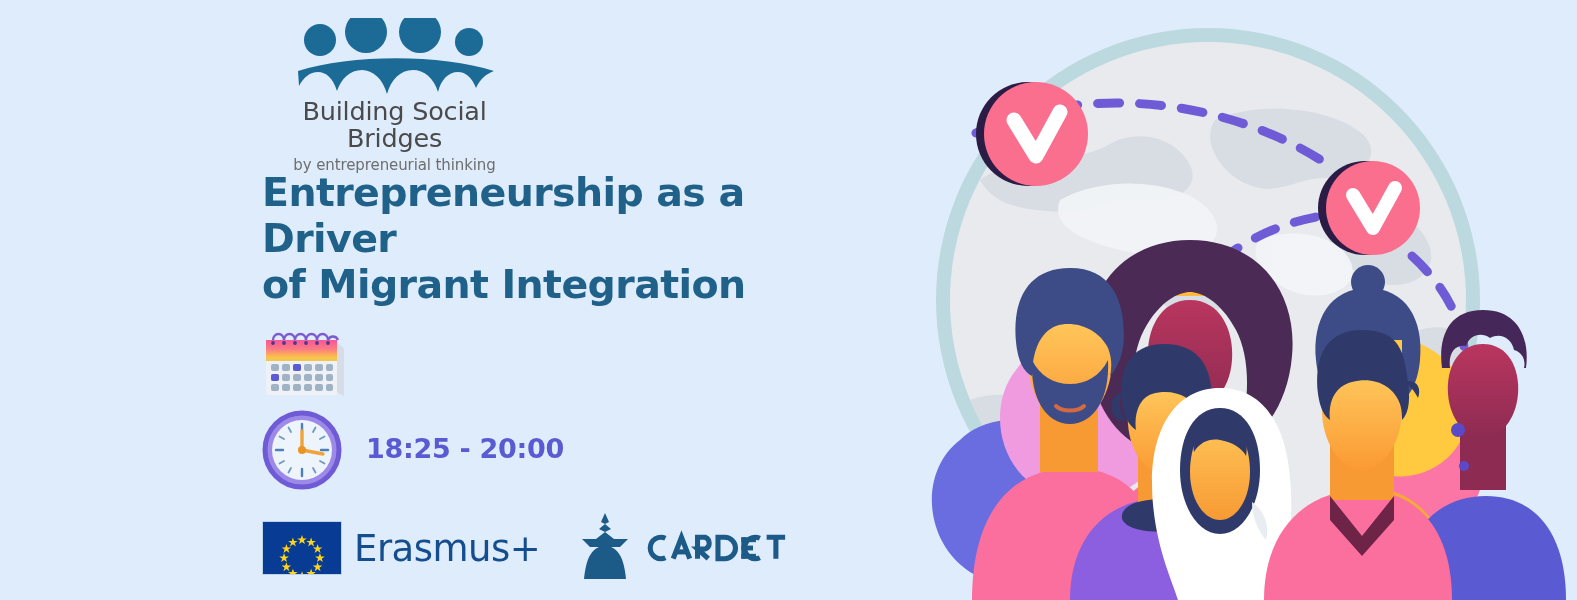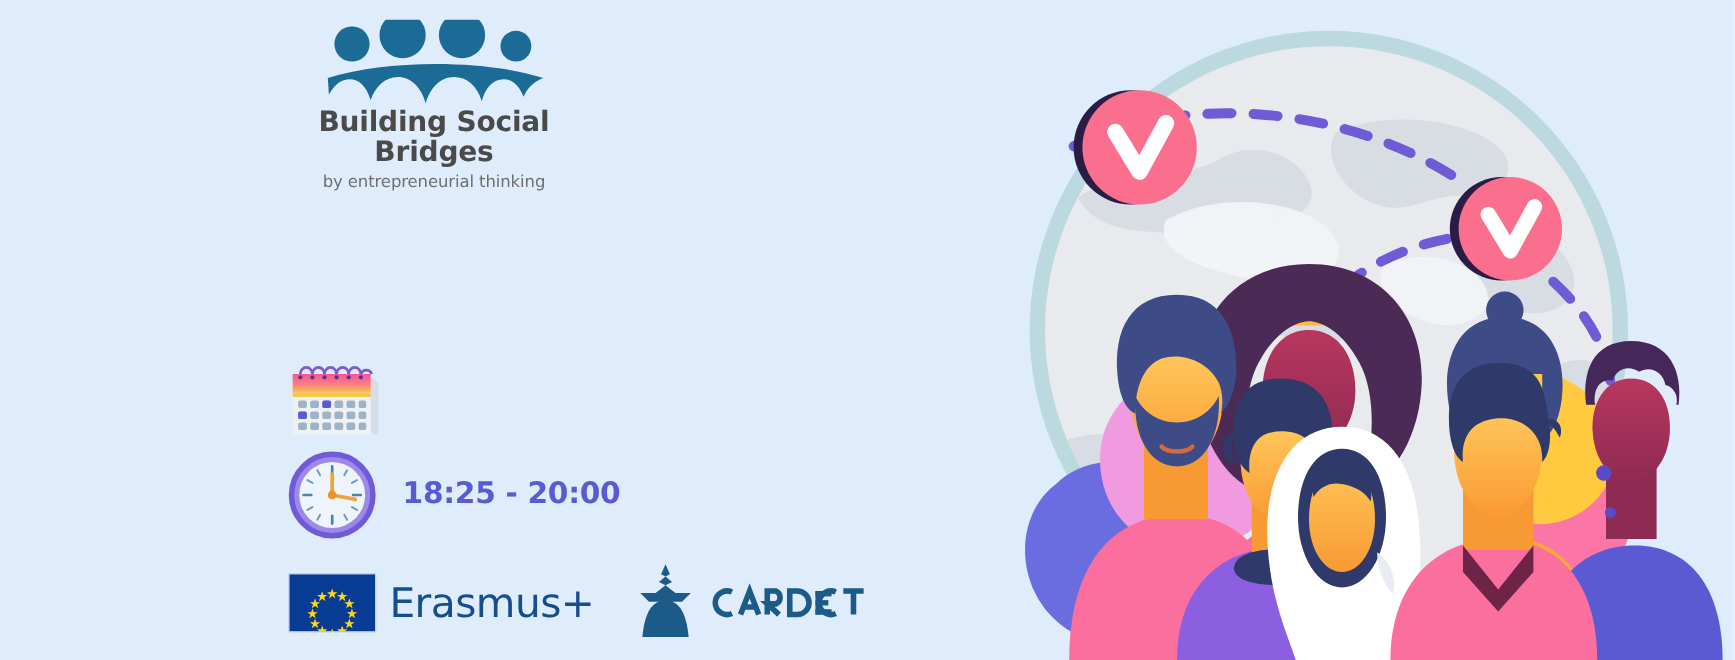"Building Social Bridges" #brand-name { font-weight: bold -> normal }
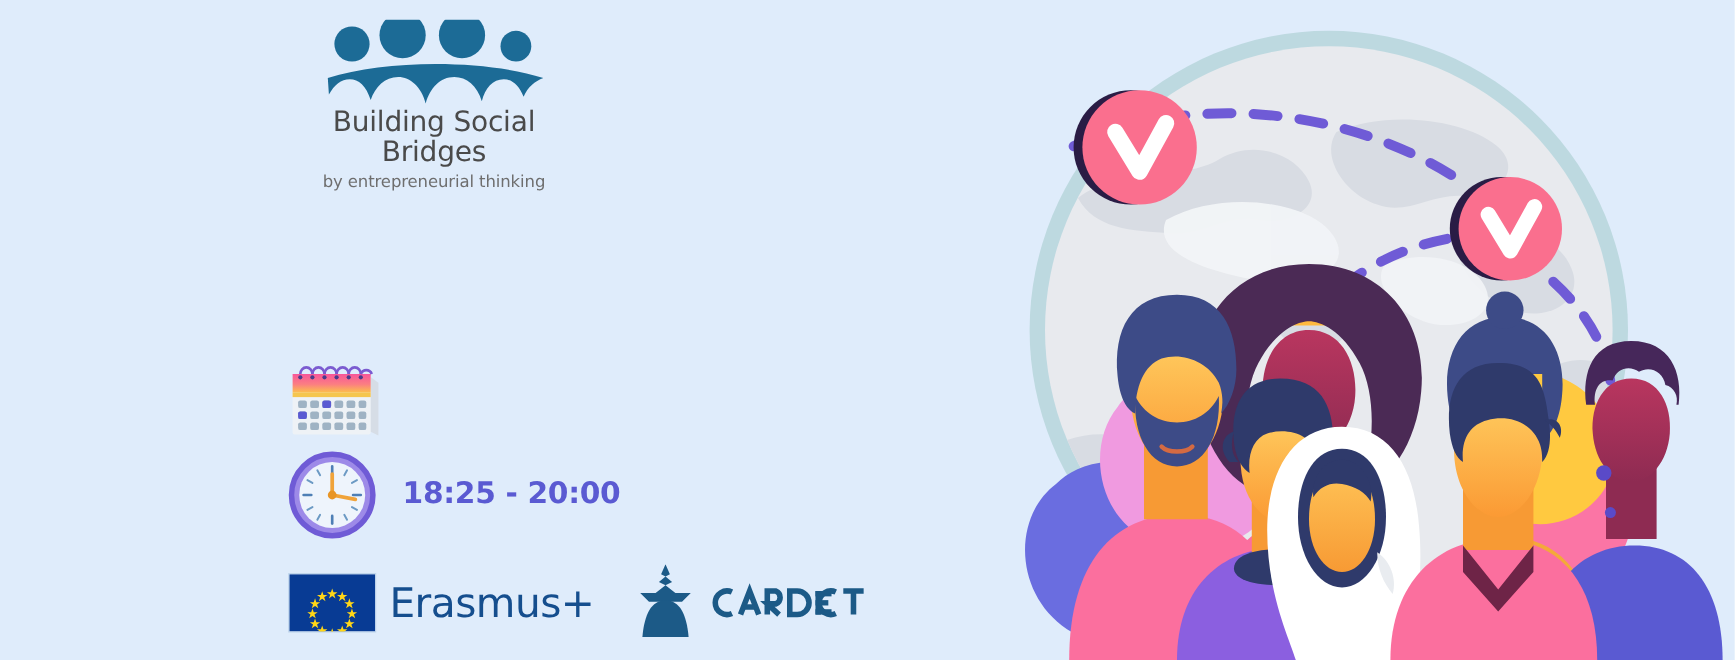"Entrepreneurship as a Driver" h1 { html: none -> <h1> <span>Entrepreneurship as a Driver</span><br> <span>of Migrant Integration</span> </h1> }
